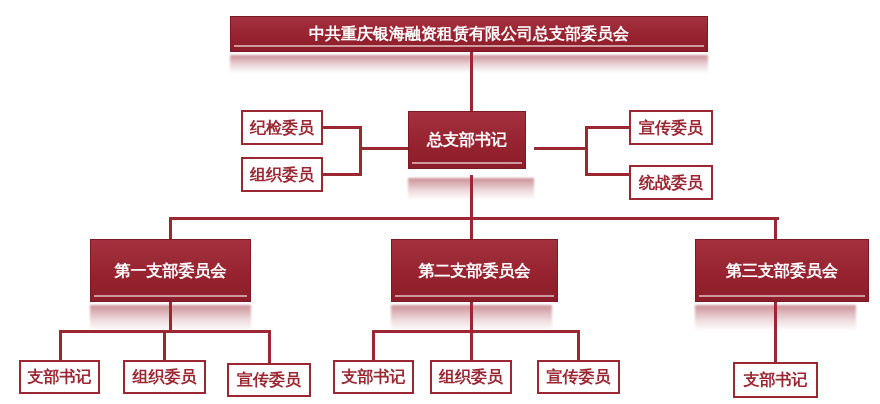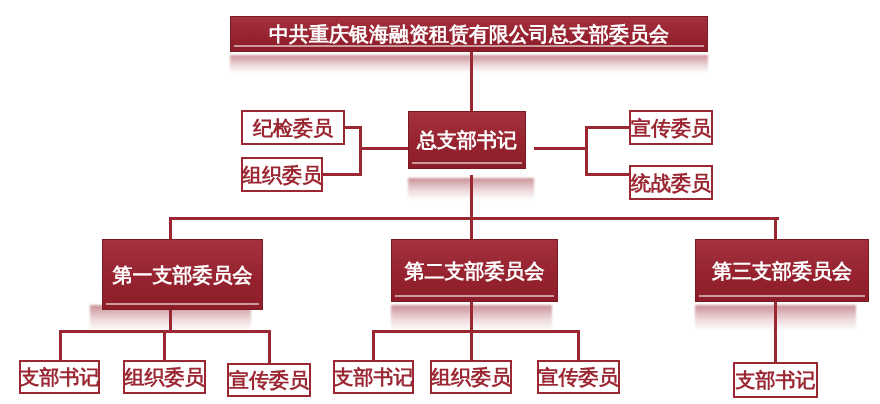"中共重庆银海融资租赁有限公司总支部委员会" .node { font-size: 20px -> 16px }
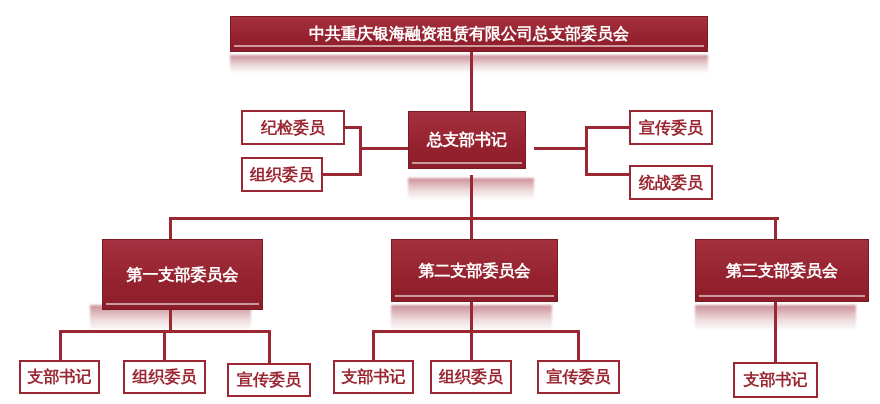"纪检委员" div.node { width: 104px -> 82px }
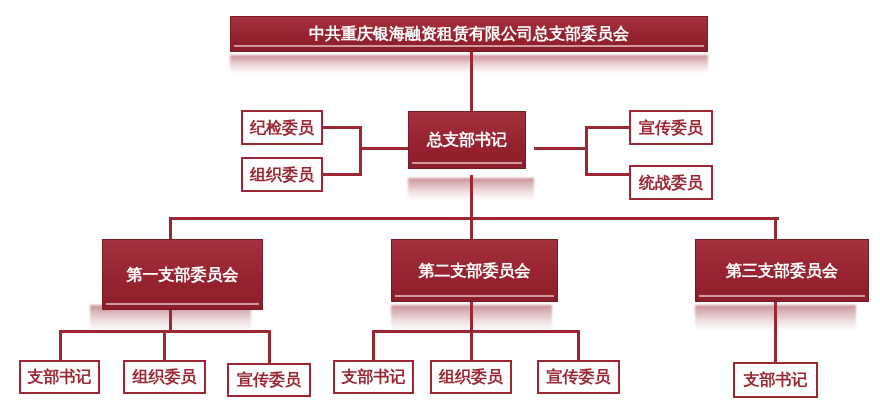"第一支部委员会" div.node { height: 71px -> 63px; left: 102px -> 90px }
